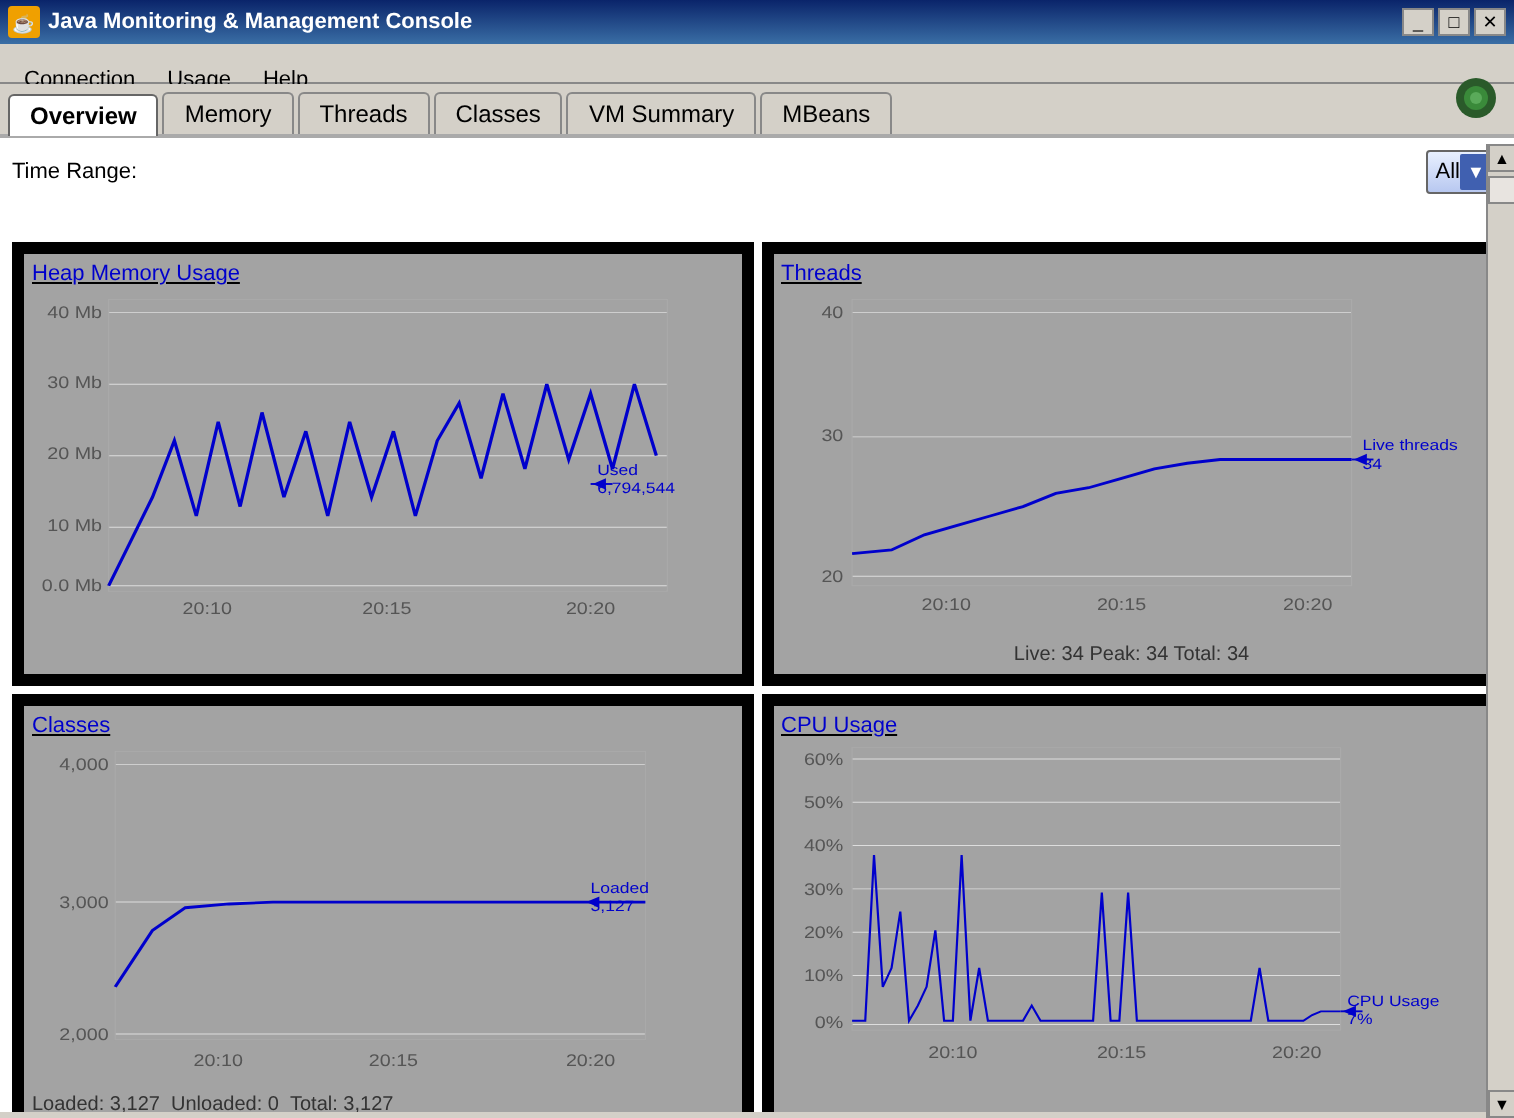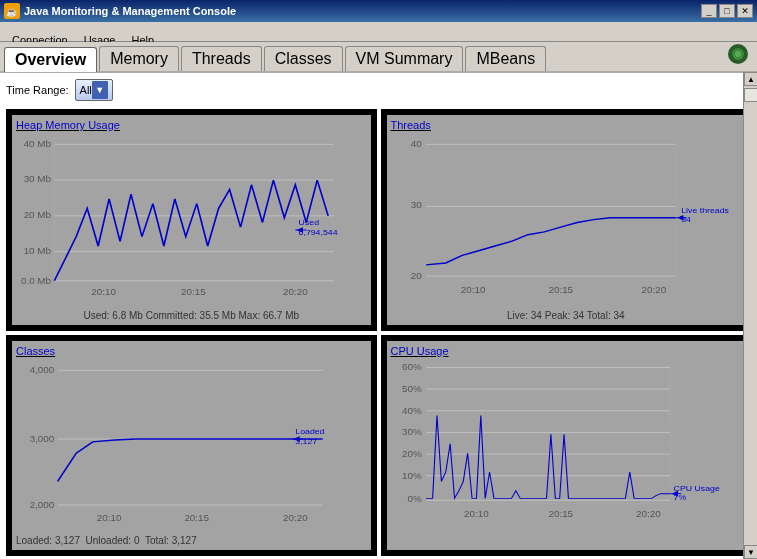"Overview" .tab { font-size: 16px -> 12px }
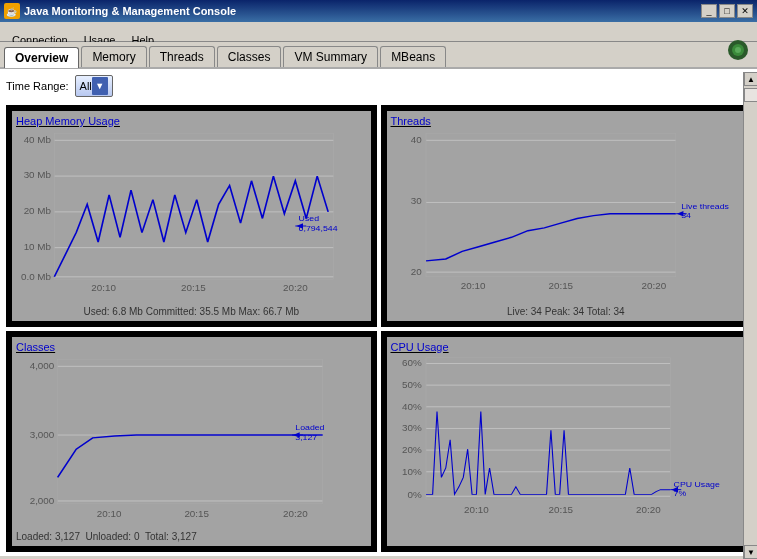"Time Range:" .toolbar-row { justify-content: flex-start -> space-between; margin-bottom: 8px -> 24px }
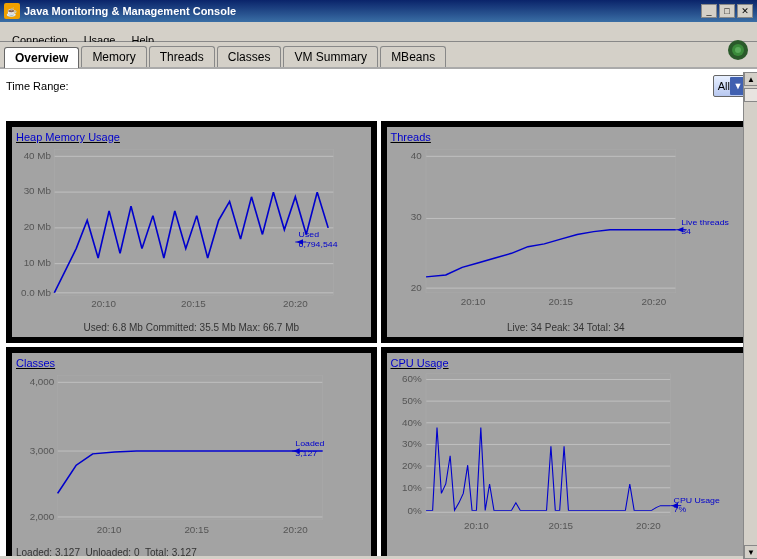"Used: 6.8 Mb Committed: 35.5" div.chart-footer { html: <div>Used: 6.8 Mb Committed: 35.5 Mb Max: 66.7 Mb</div> -> none }
